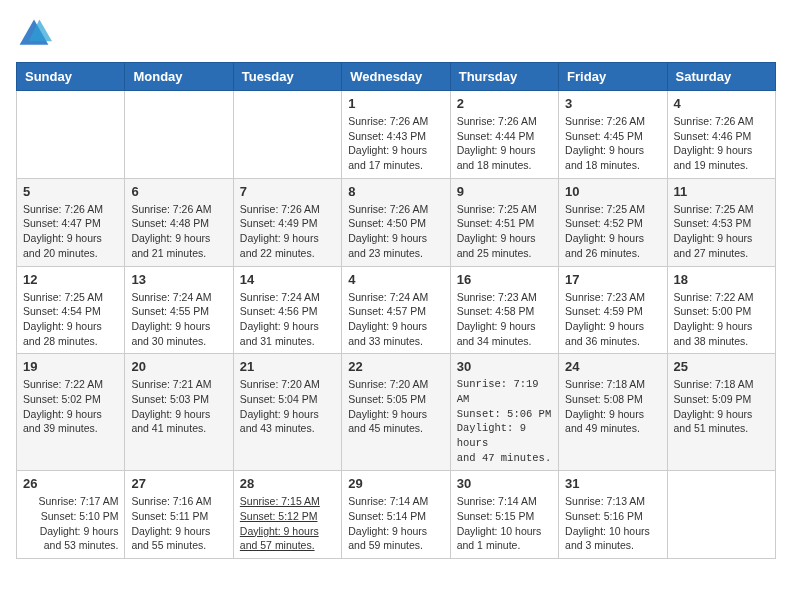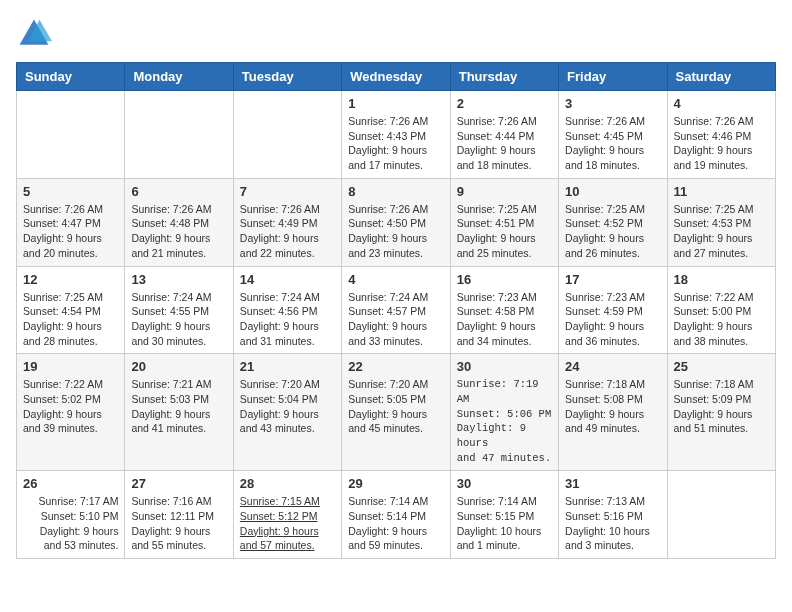"Sunrise: 7:16 AM" div.day-info { text: 12:11 -> 5:11 }
